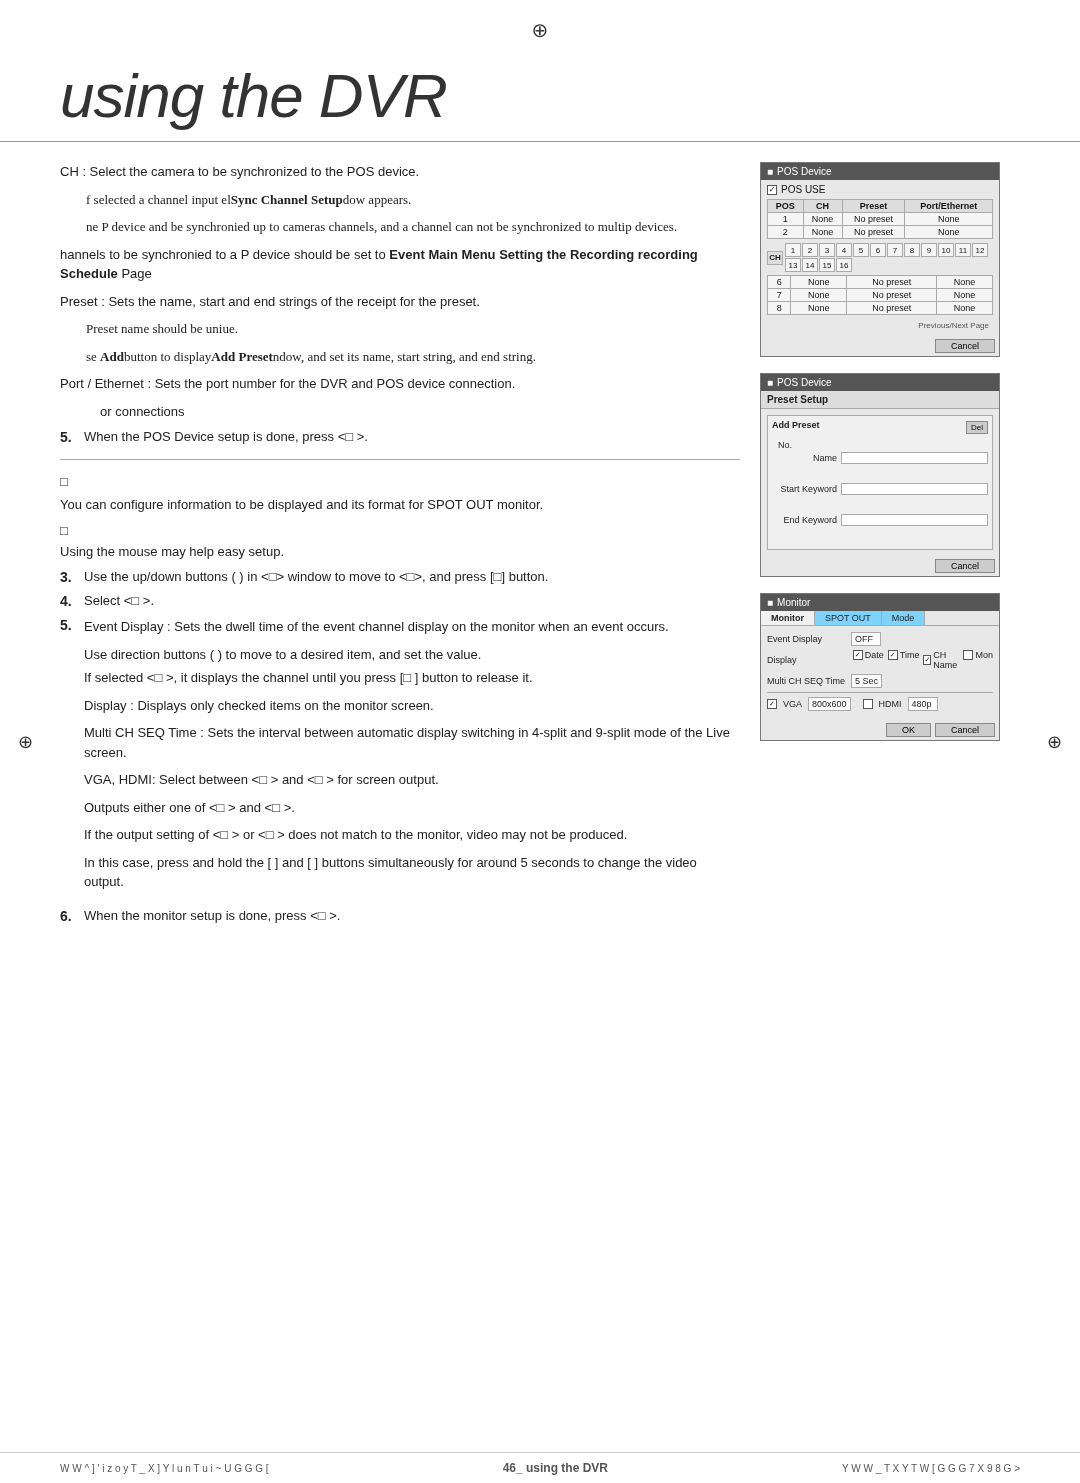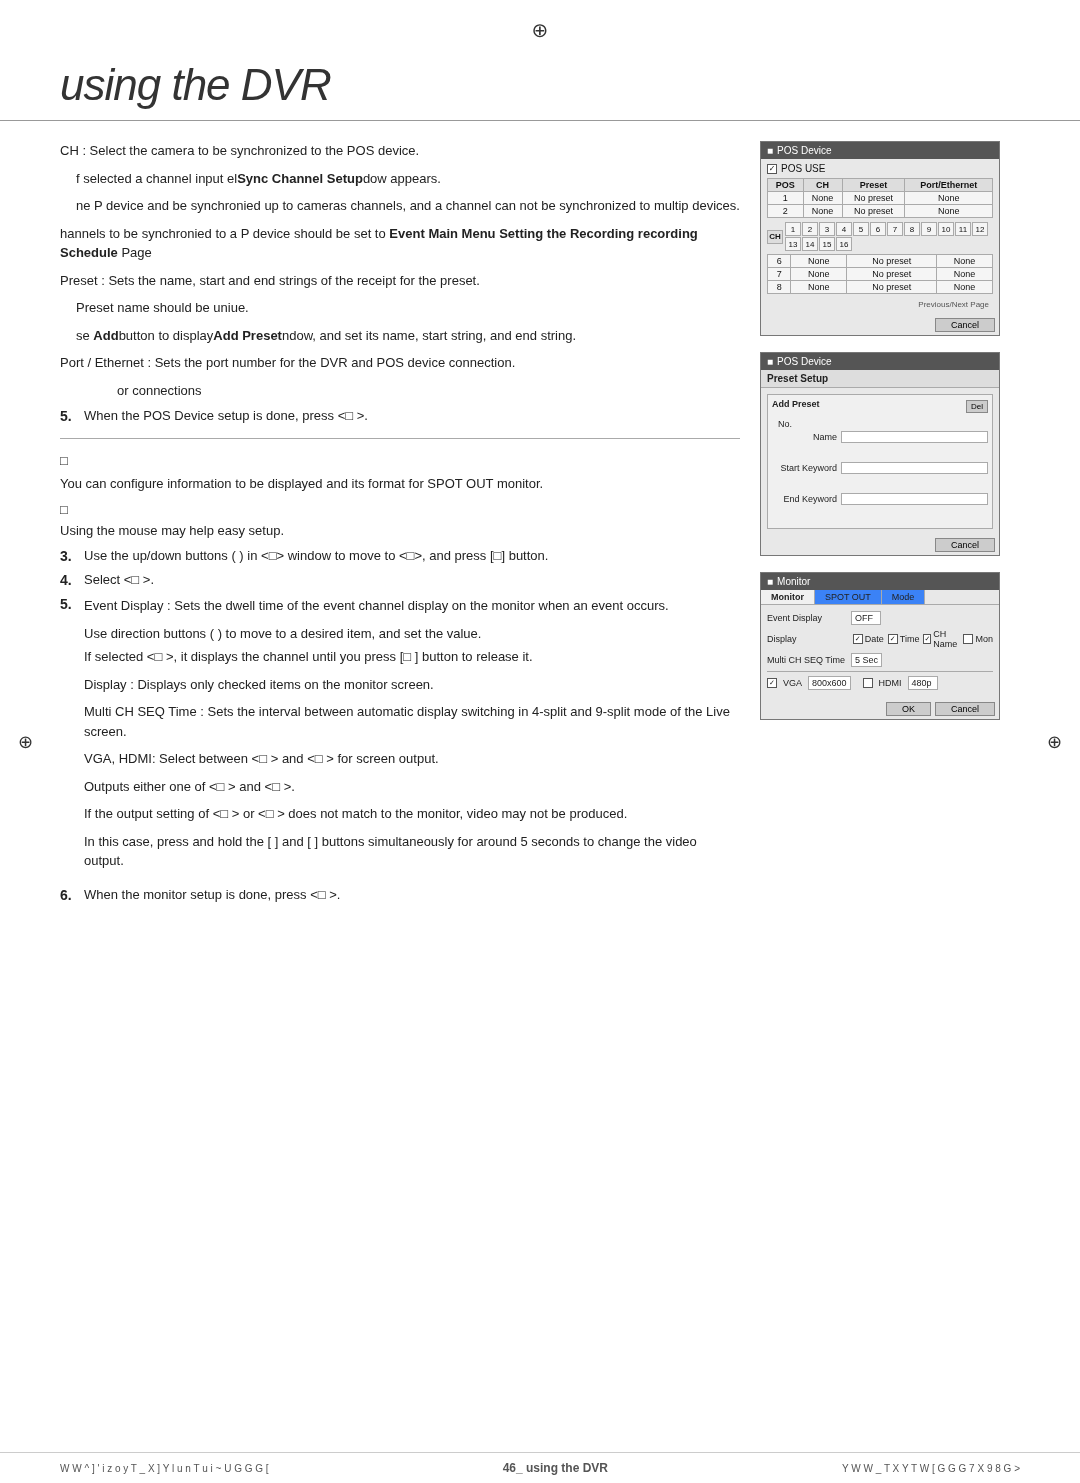"using the DVR" .page-title { font-size: 44px -> 62px }
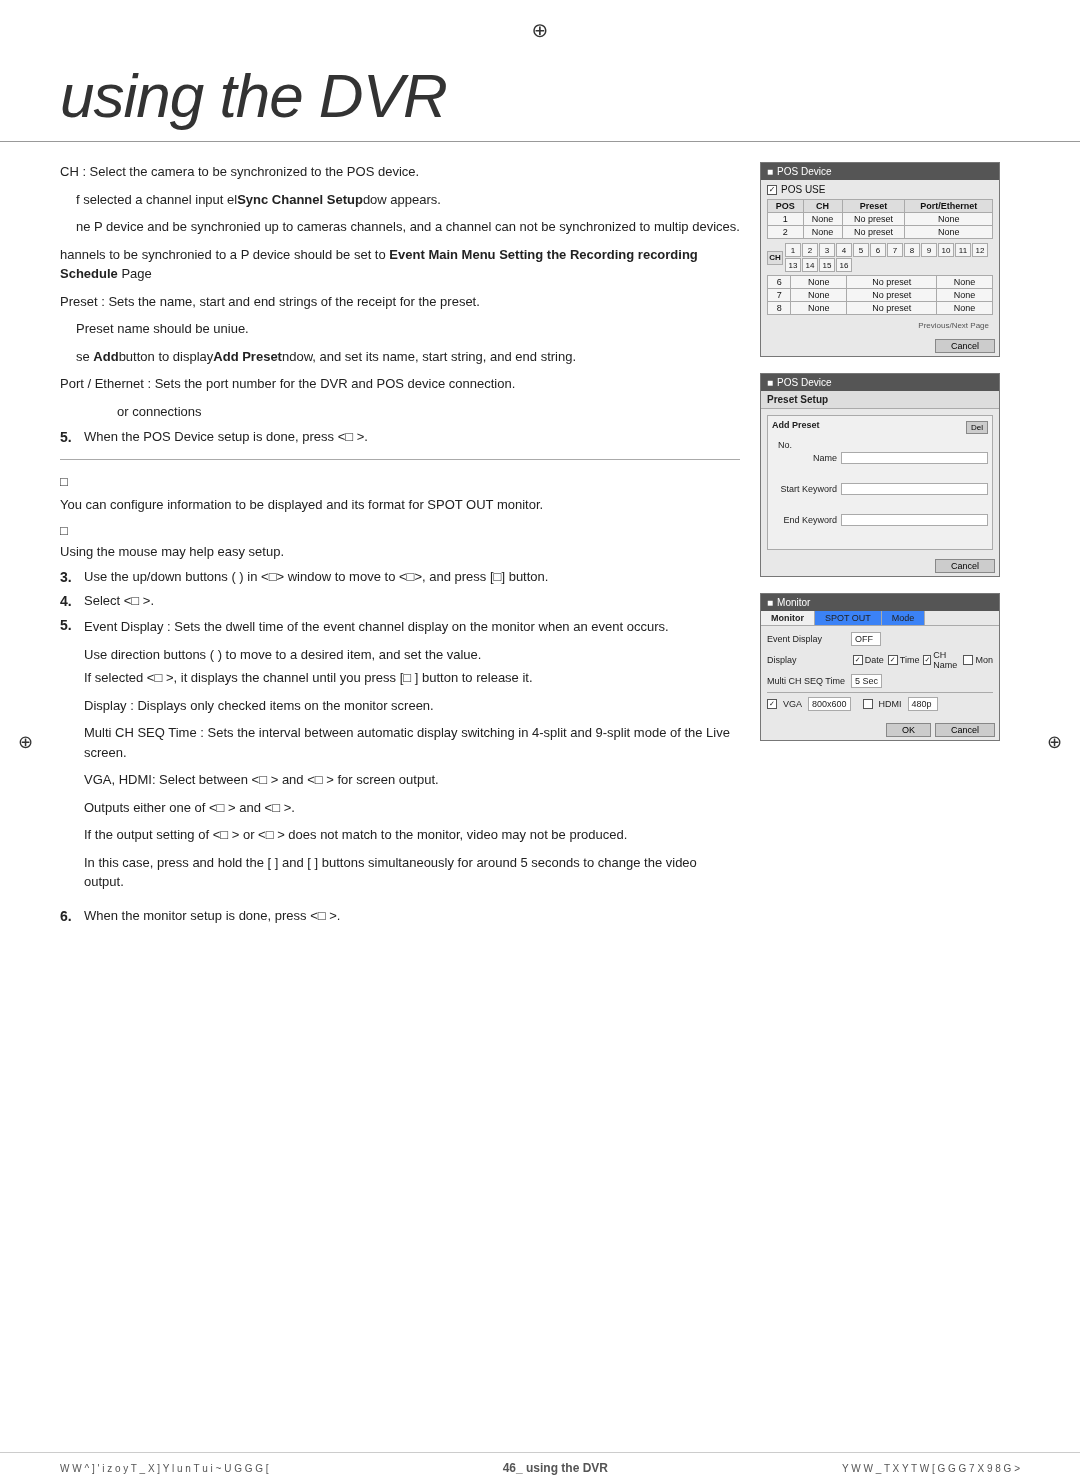"f selected a channel input" .para.indent { font-family: none -> Liberation Serif, serif; margin-left: 16px -> 26px }
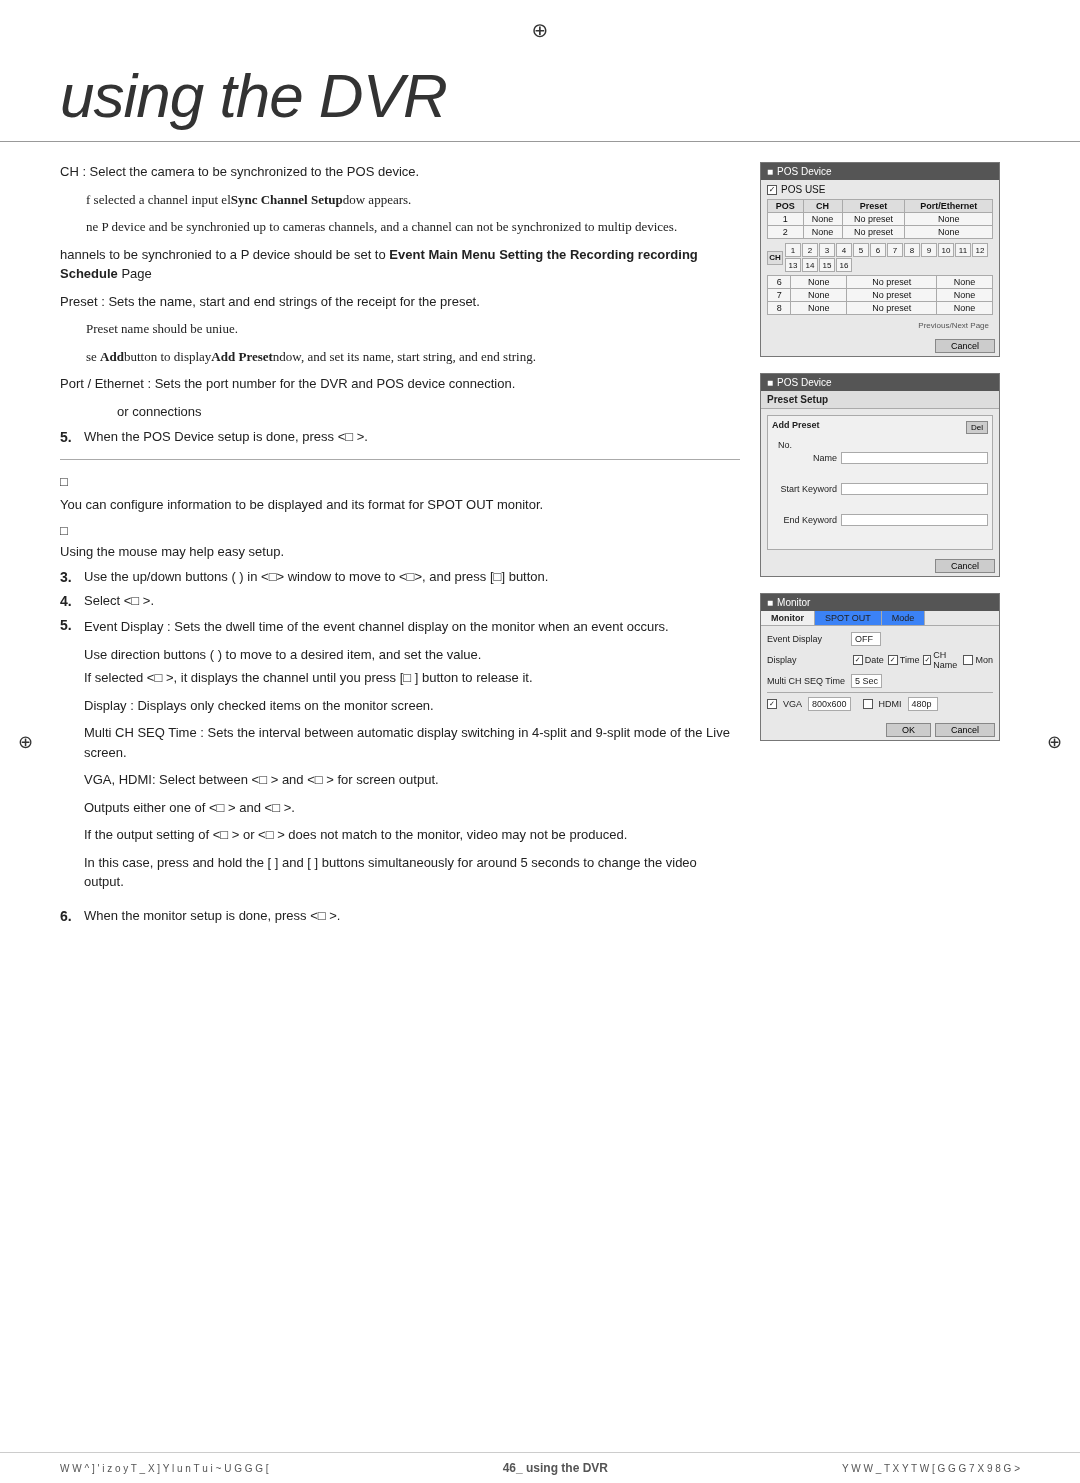"or connections" .para.indent2 { margin-left: 57px -> 40px }
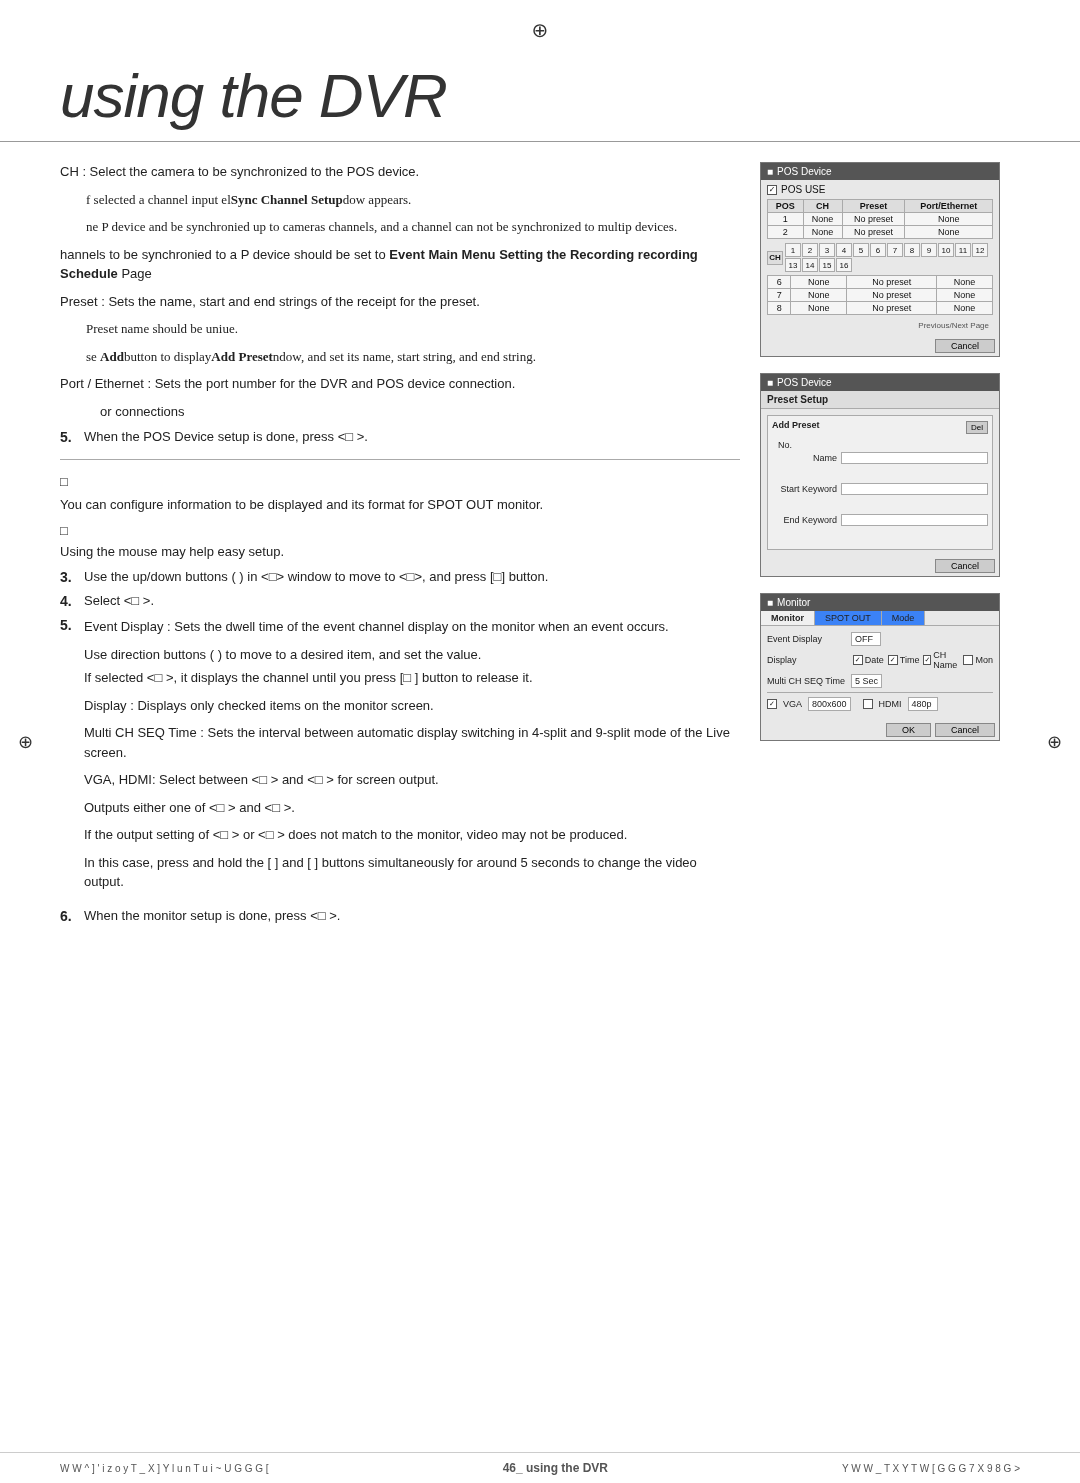"SPOT OUT" .monitor-tab { background: #3b82f6 -> #7dd3fc }
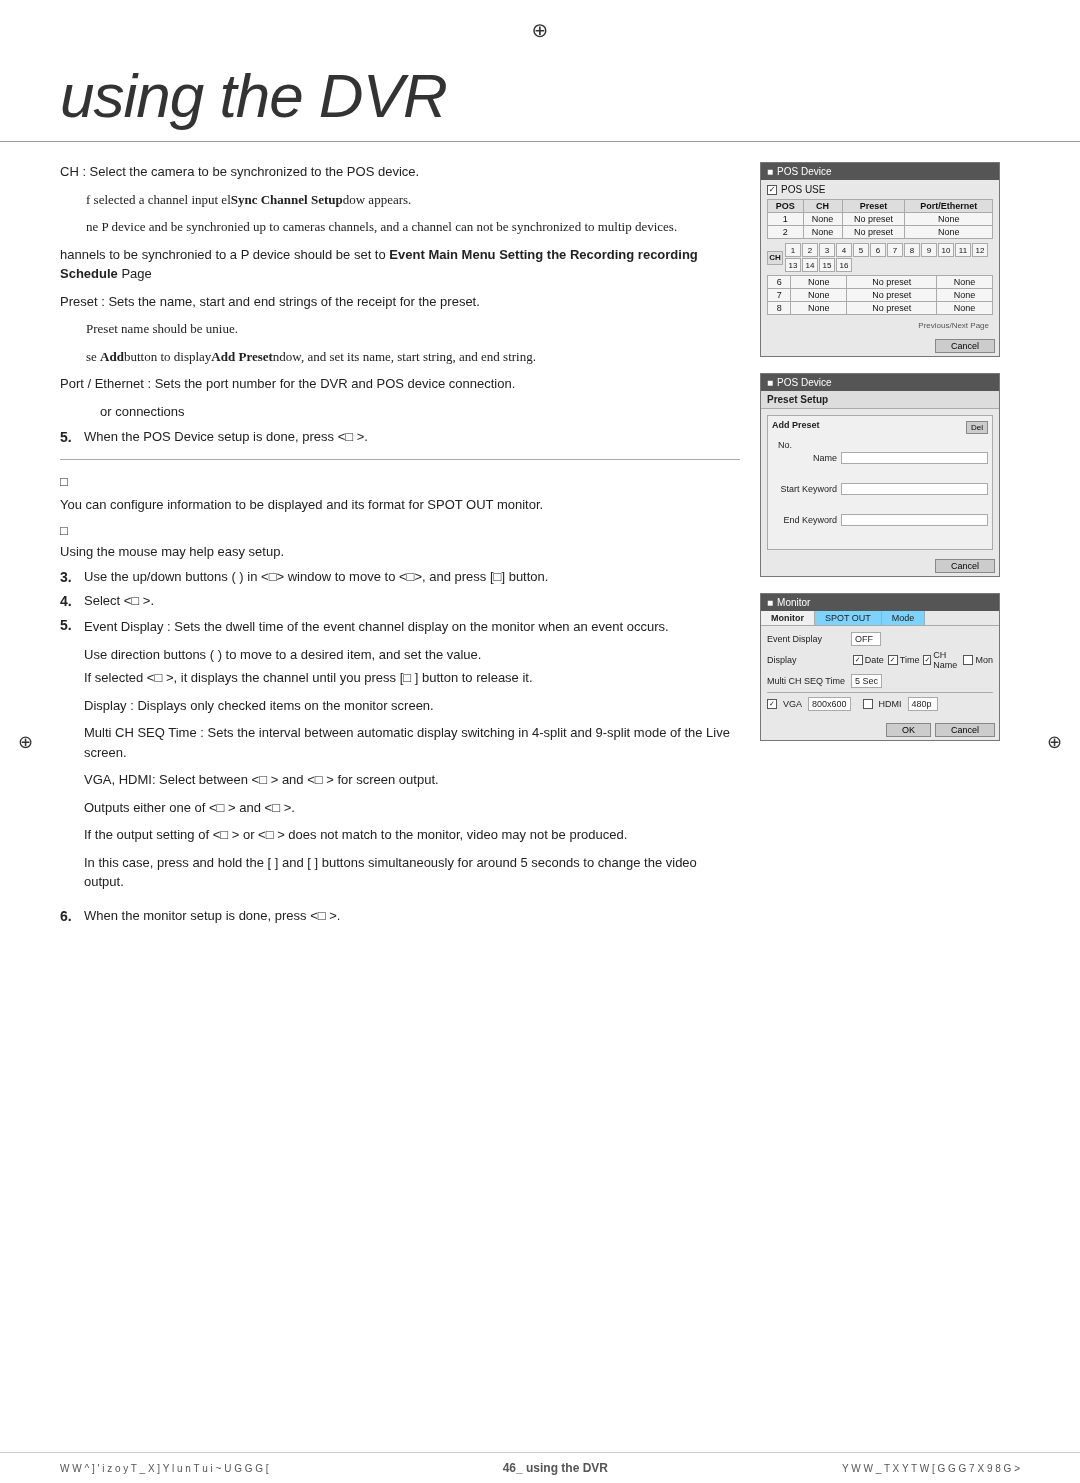"Date" .monitor-check-group { align-items: center -> flex-start }
